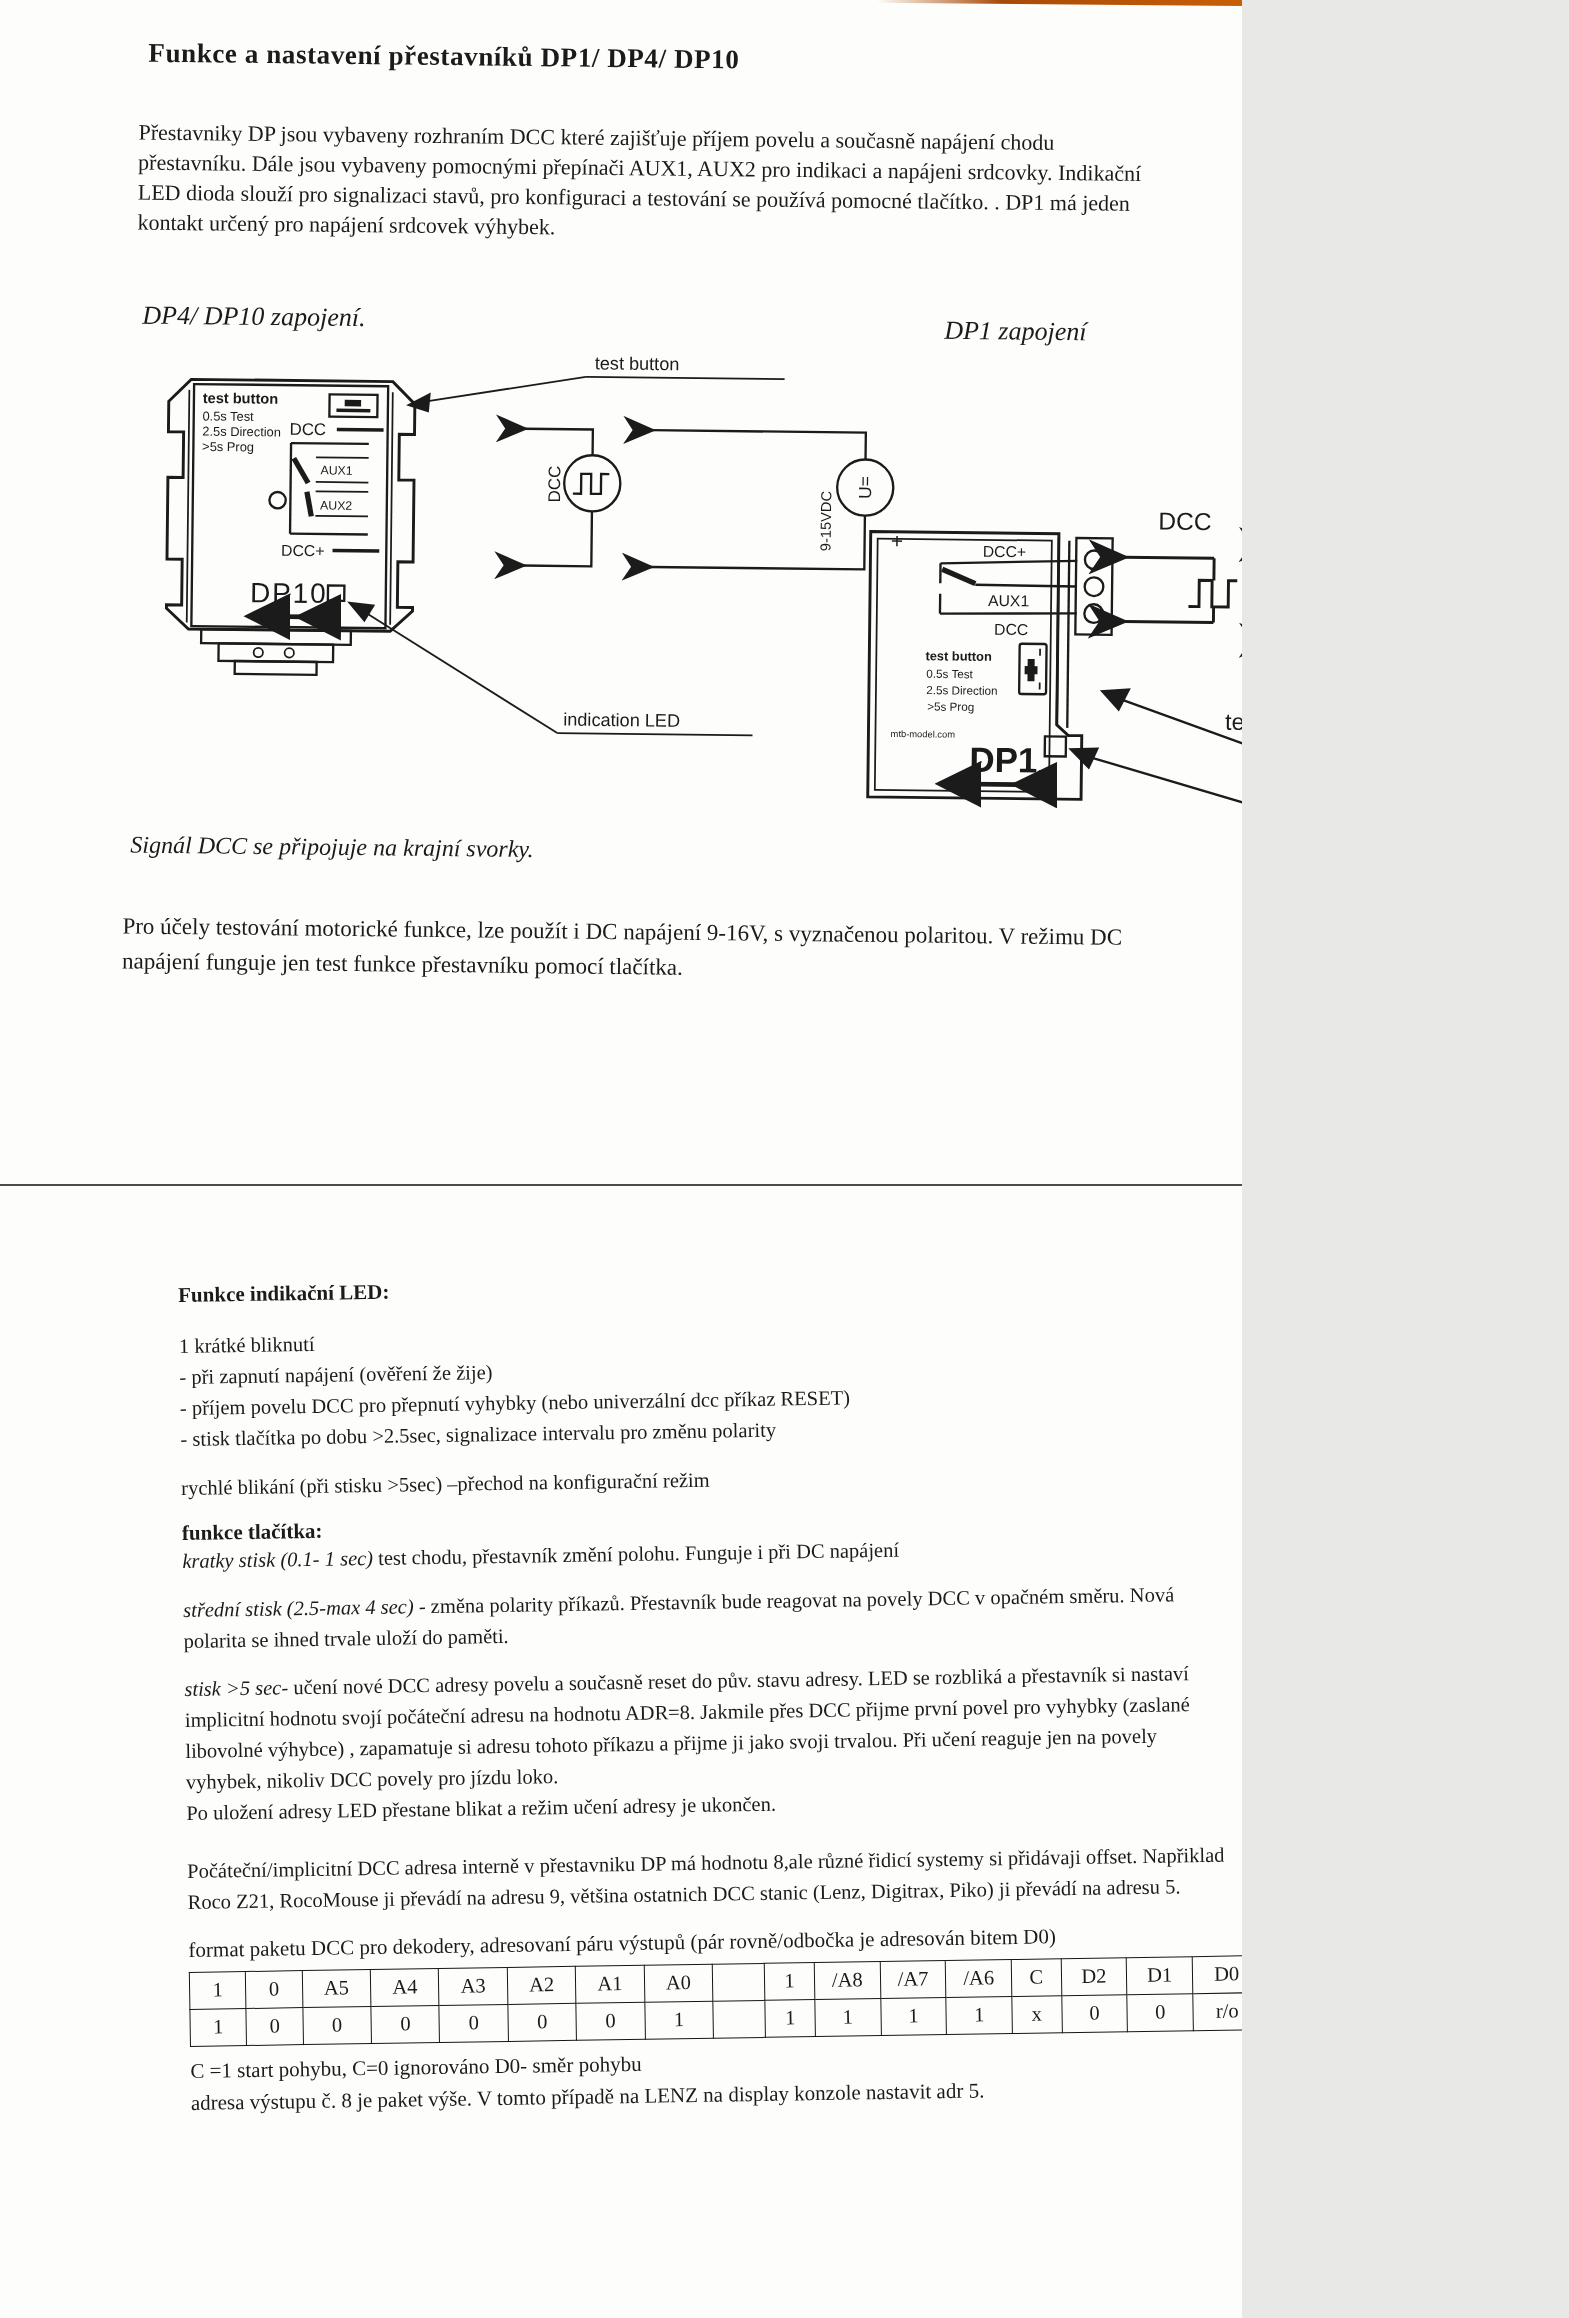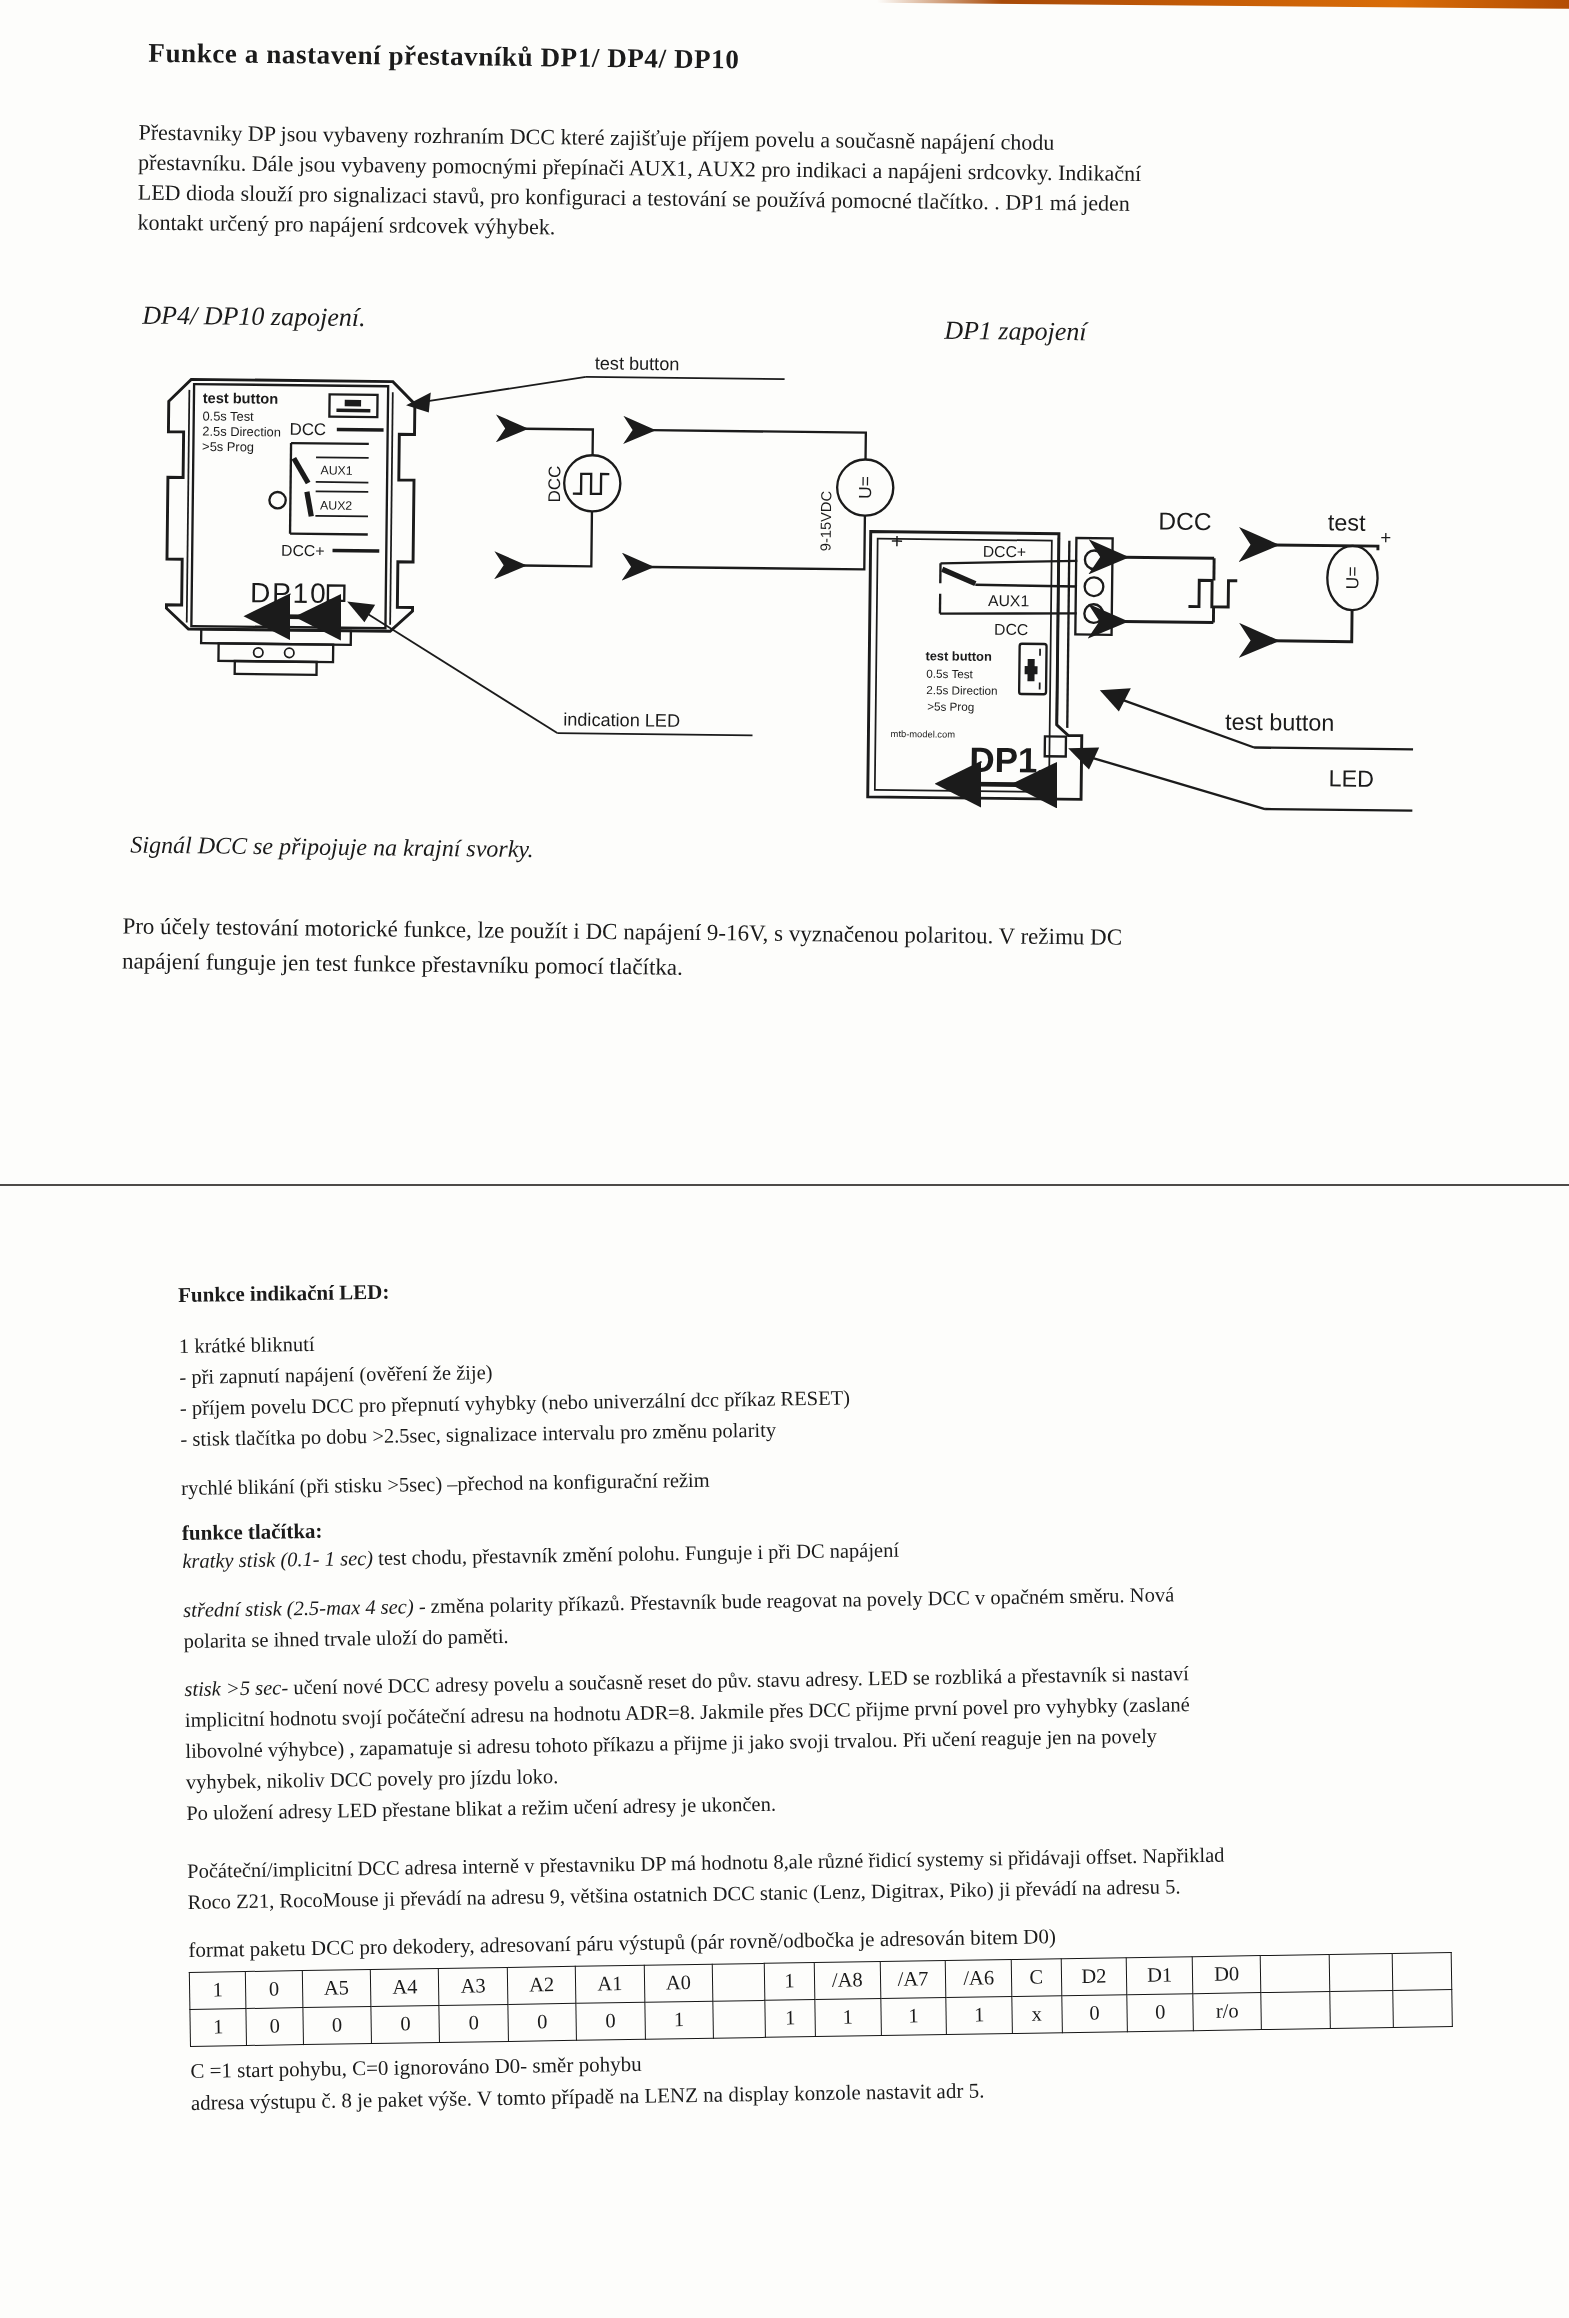"Funkce a nastavení přestavníků DP1/" .page { width: 1569px -> 1242px }
